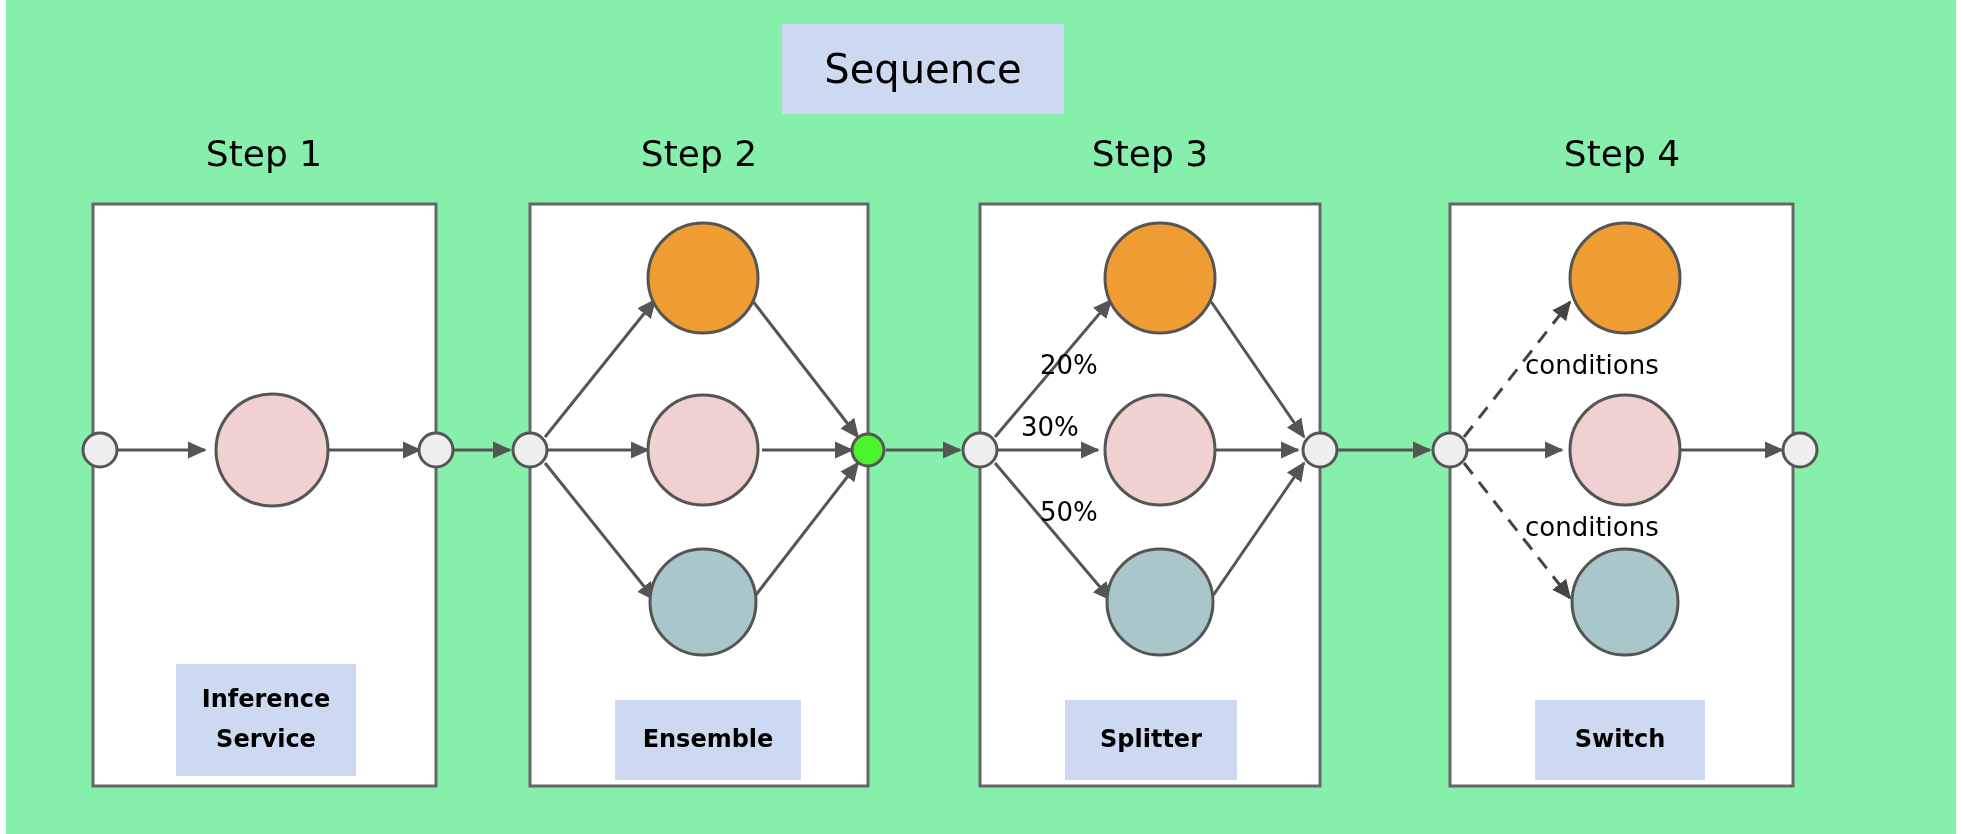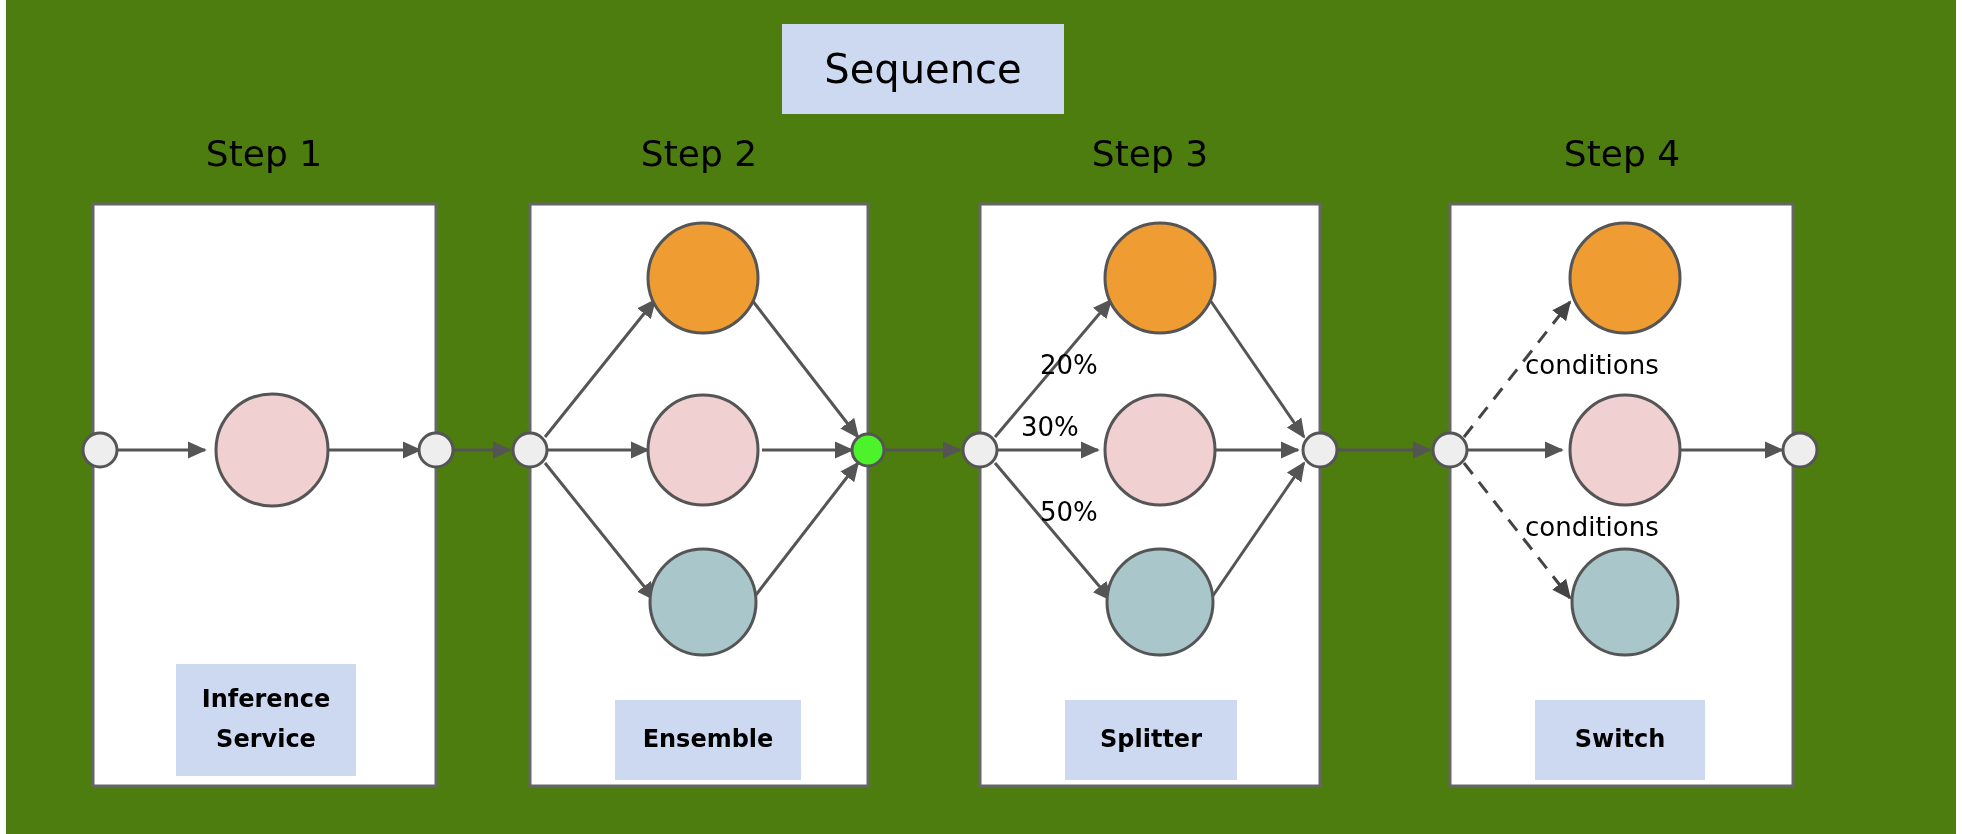"Sequence" #stage { background: #4d7c0f -> #86efac }
